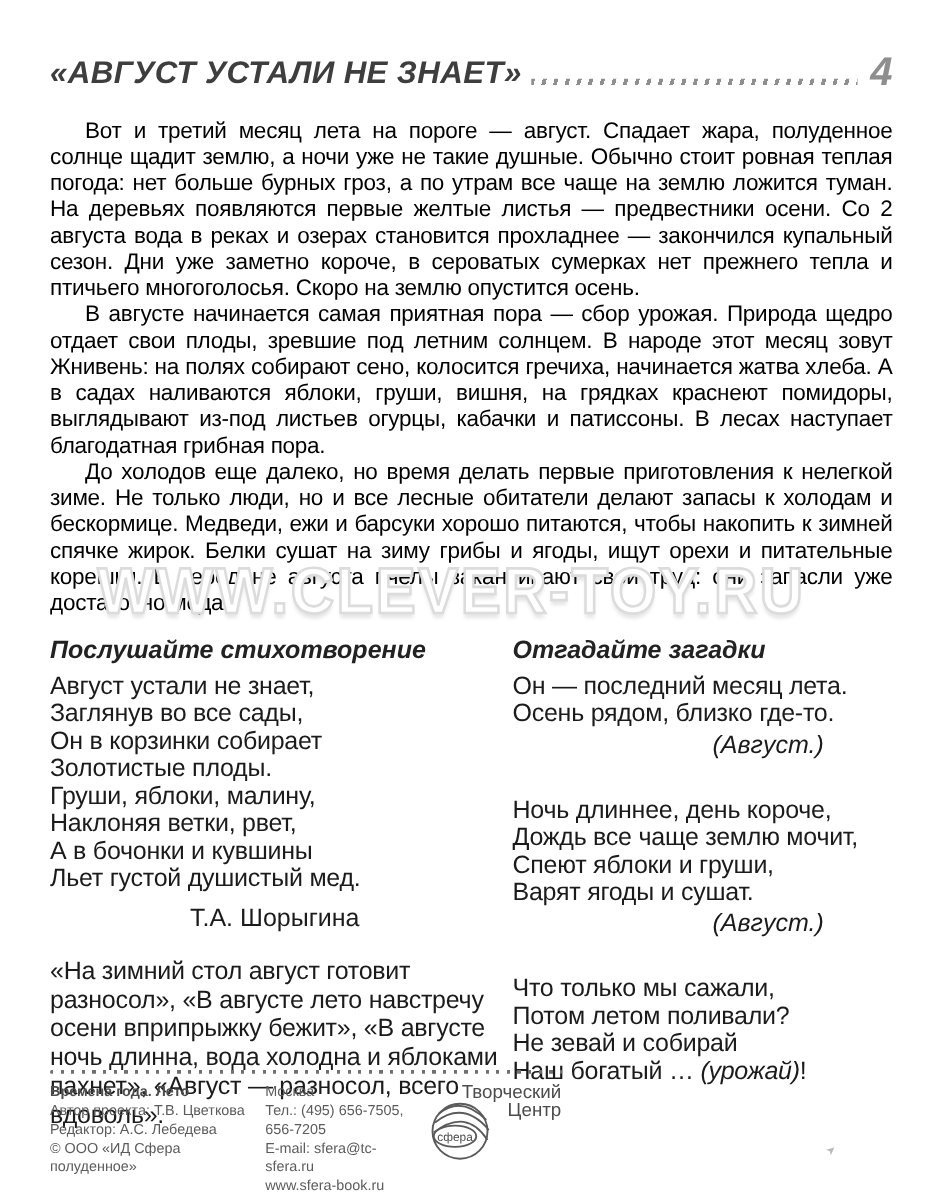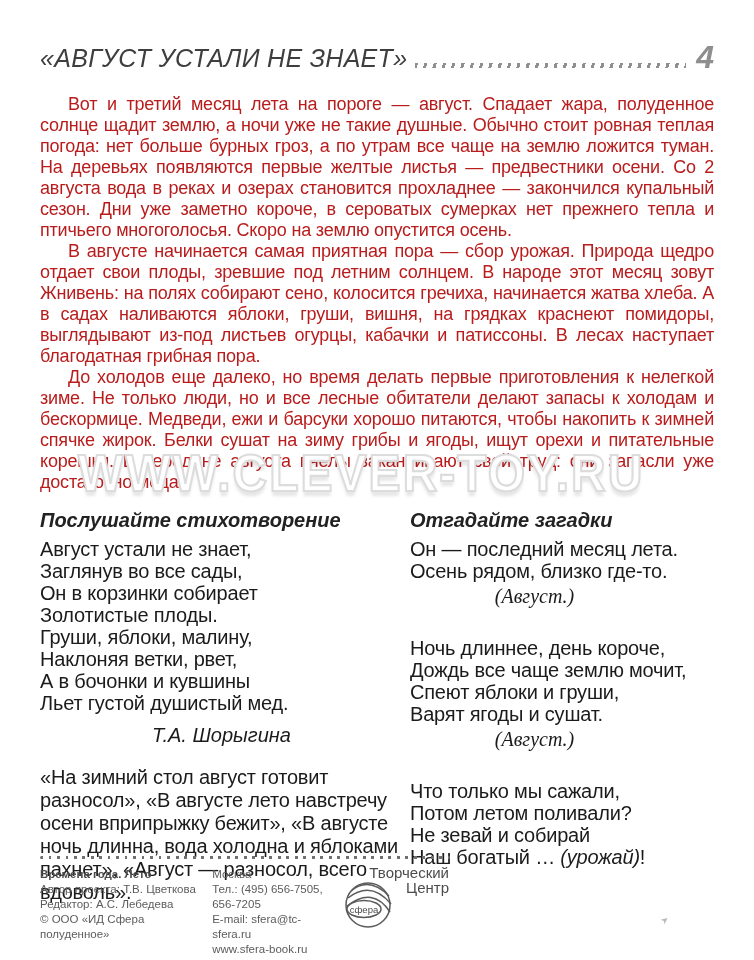"«АВГУСТ УСТАЛИ НЕ ЗНАЕТ»" .doc-title { font-weight: normal -> bold }
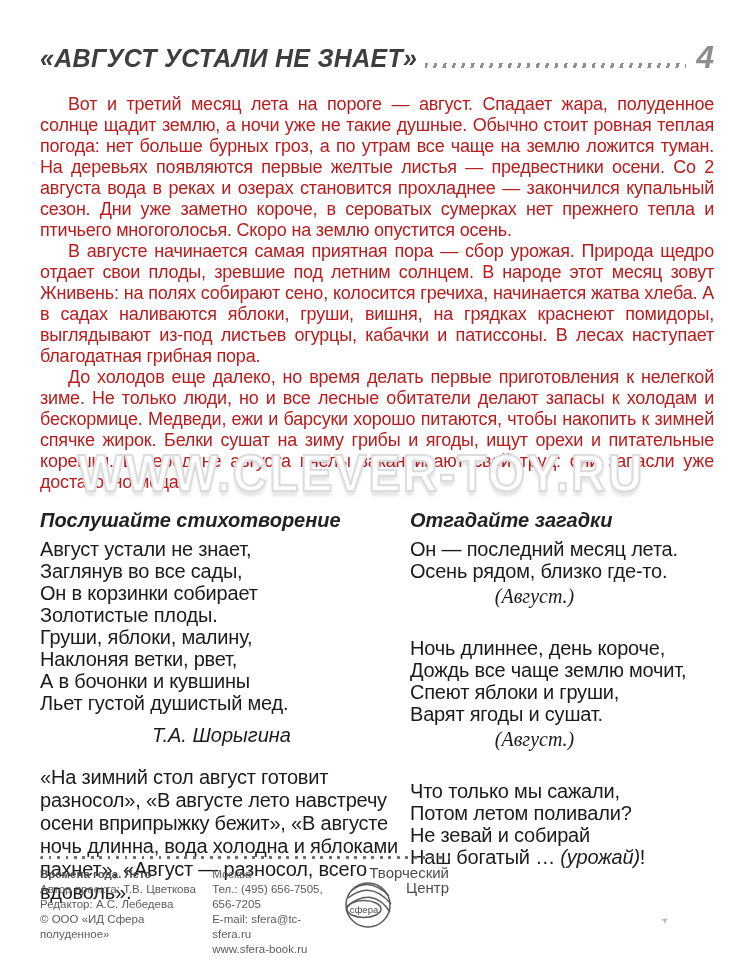"Вот и третий месяц лета" .intro { color: #b91c1c -> #000000 }
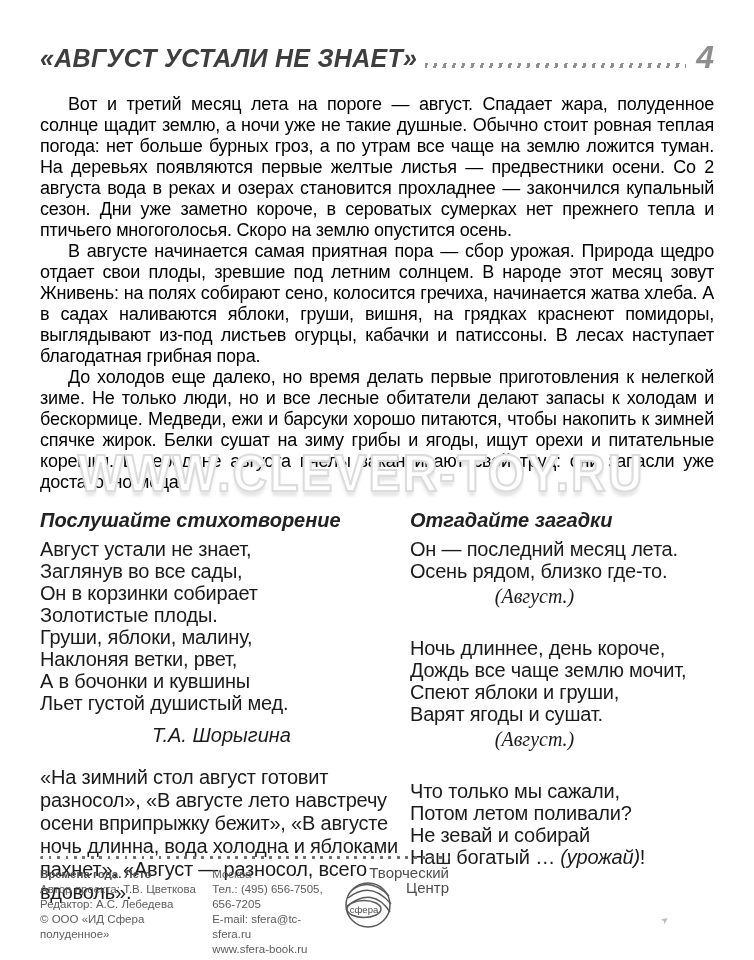"(Август.)" .riddle-answer { font-family: Liberation Serif, serif -> none; text-align: center -> right }
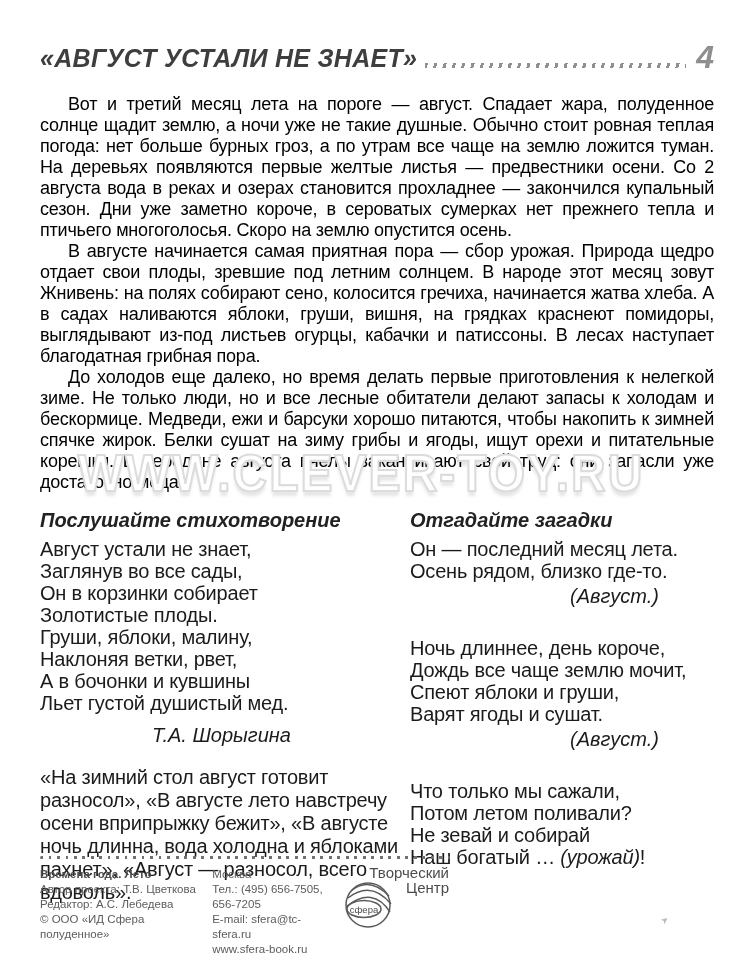"Т.А. Шорыгина" .poem-author { font-style: italic -> none }
